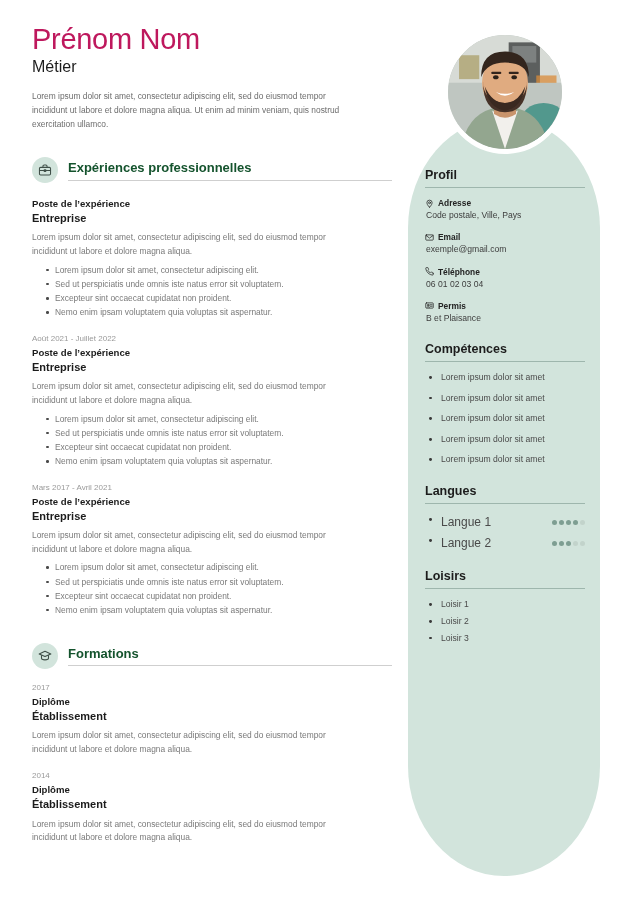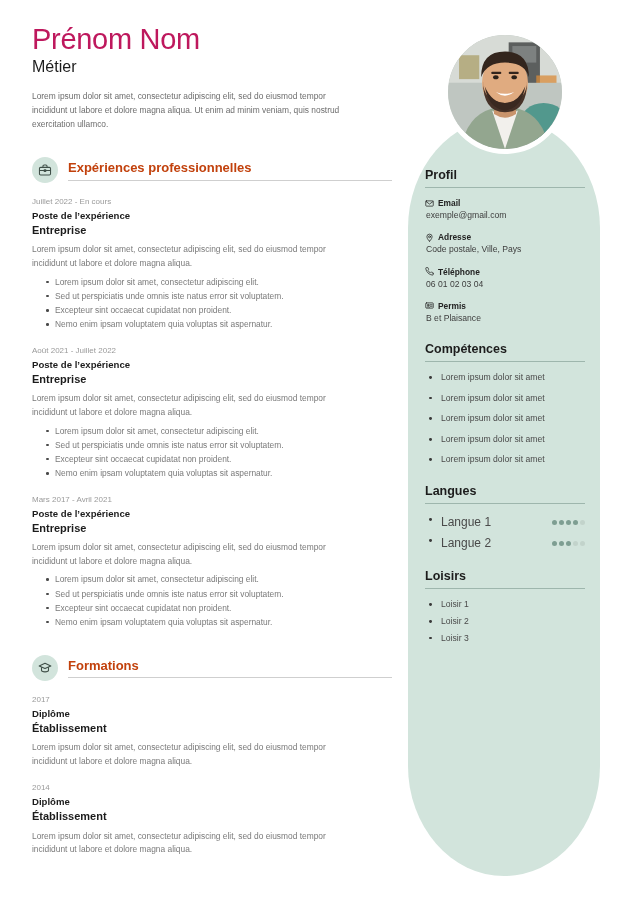"Expériences professionnelles" .section-title { color: #c2410c -> #14532d }
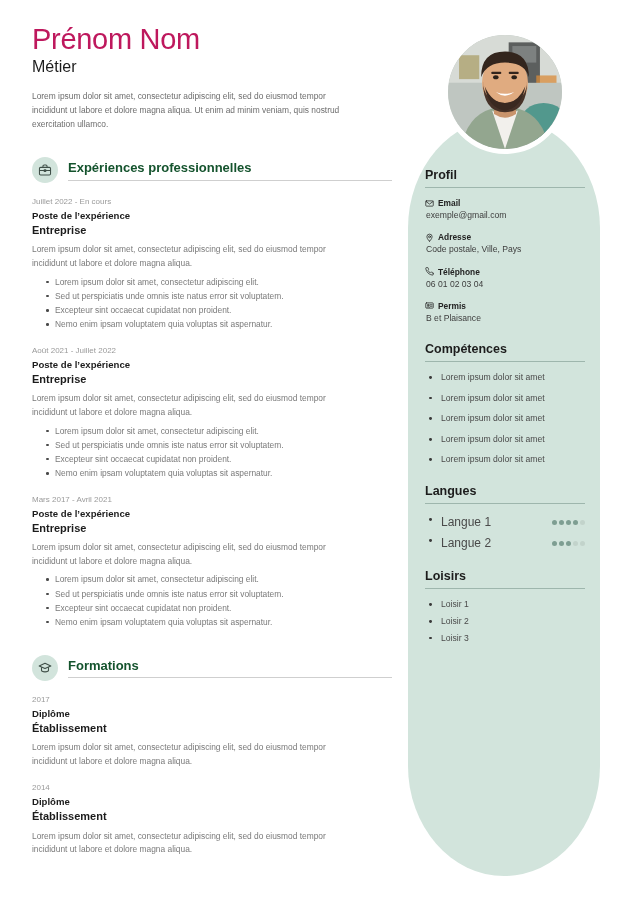"Juillet 2022 - En cours" div.entry-date { html: <div>Juillet 2022 - En cours</div> -> none }
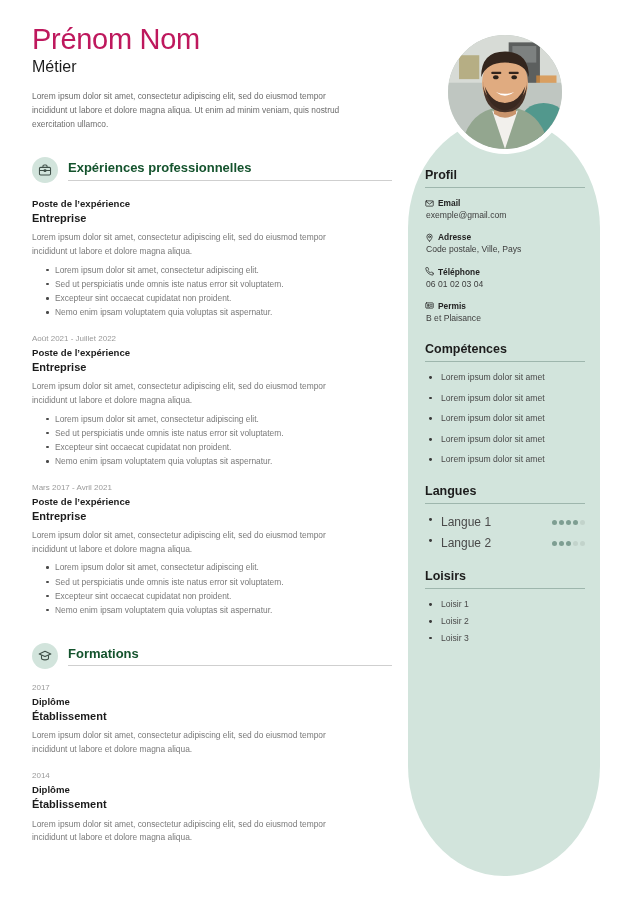"Email" div.contact-item { order: before "Adresse" -> after "Adresse" }
